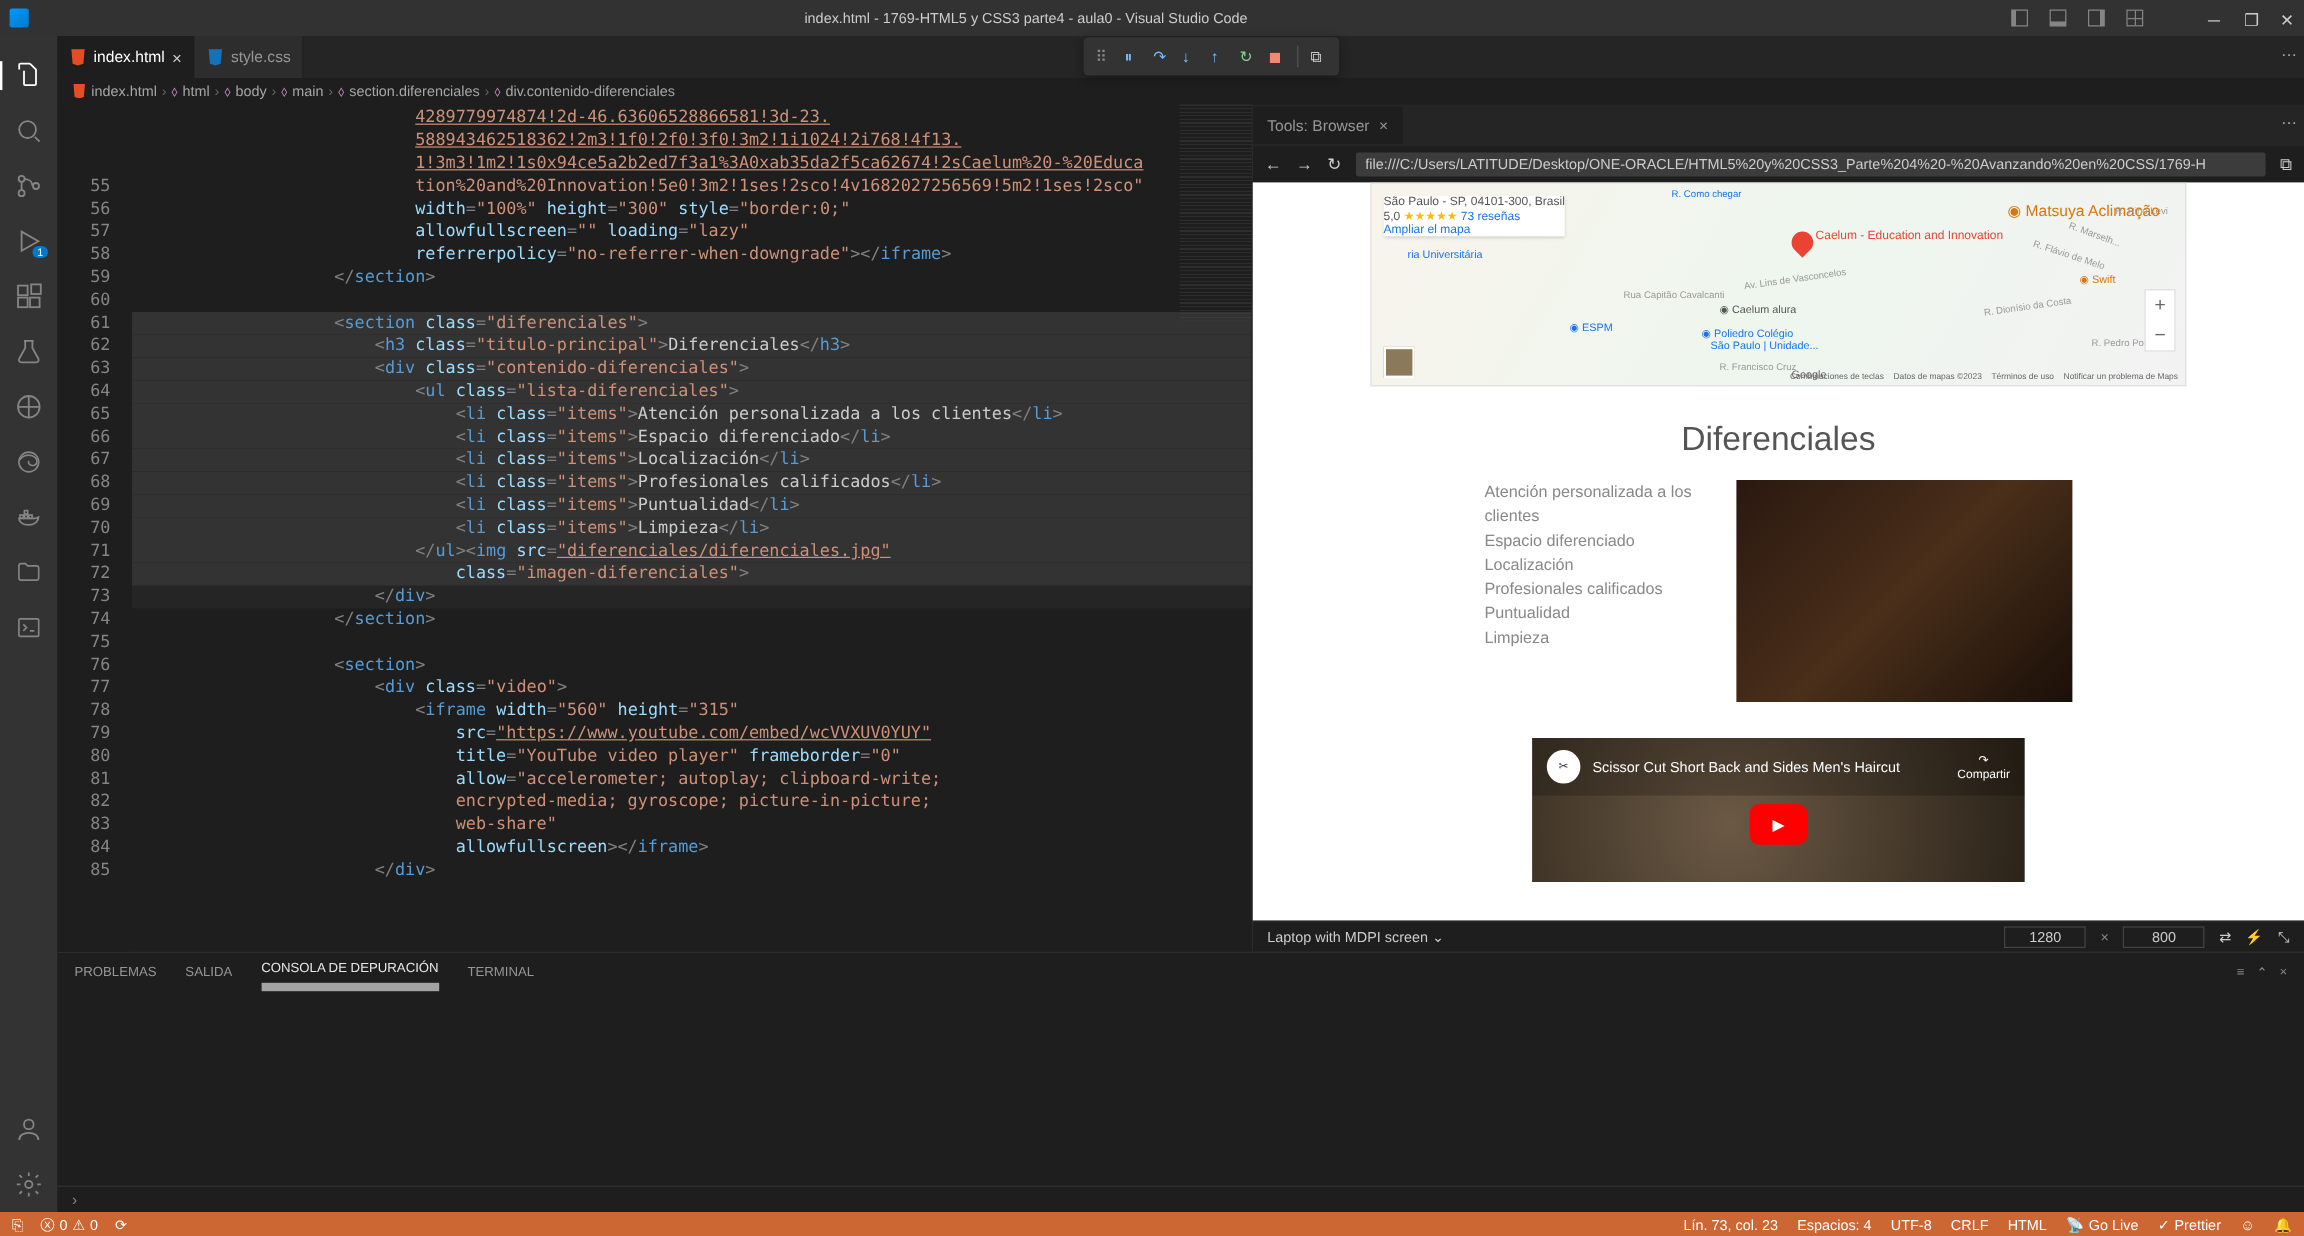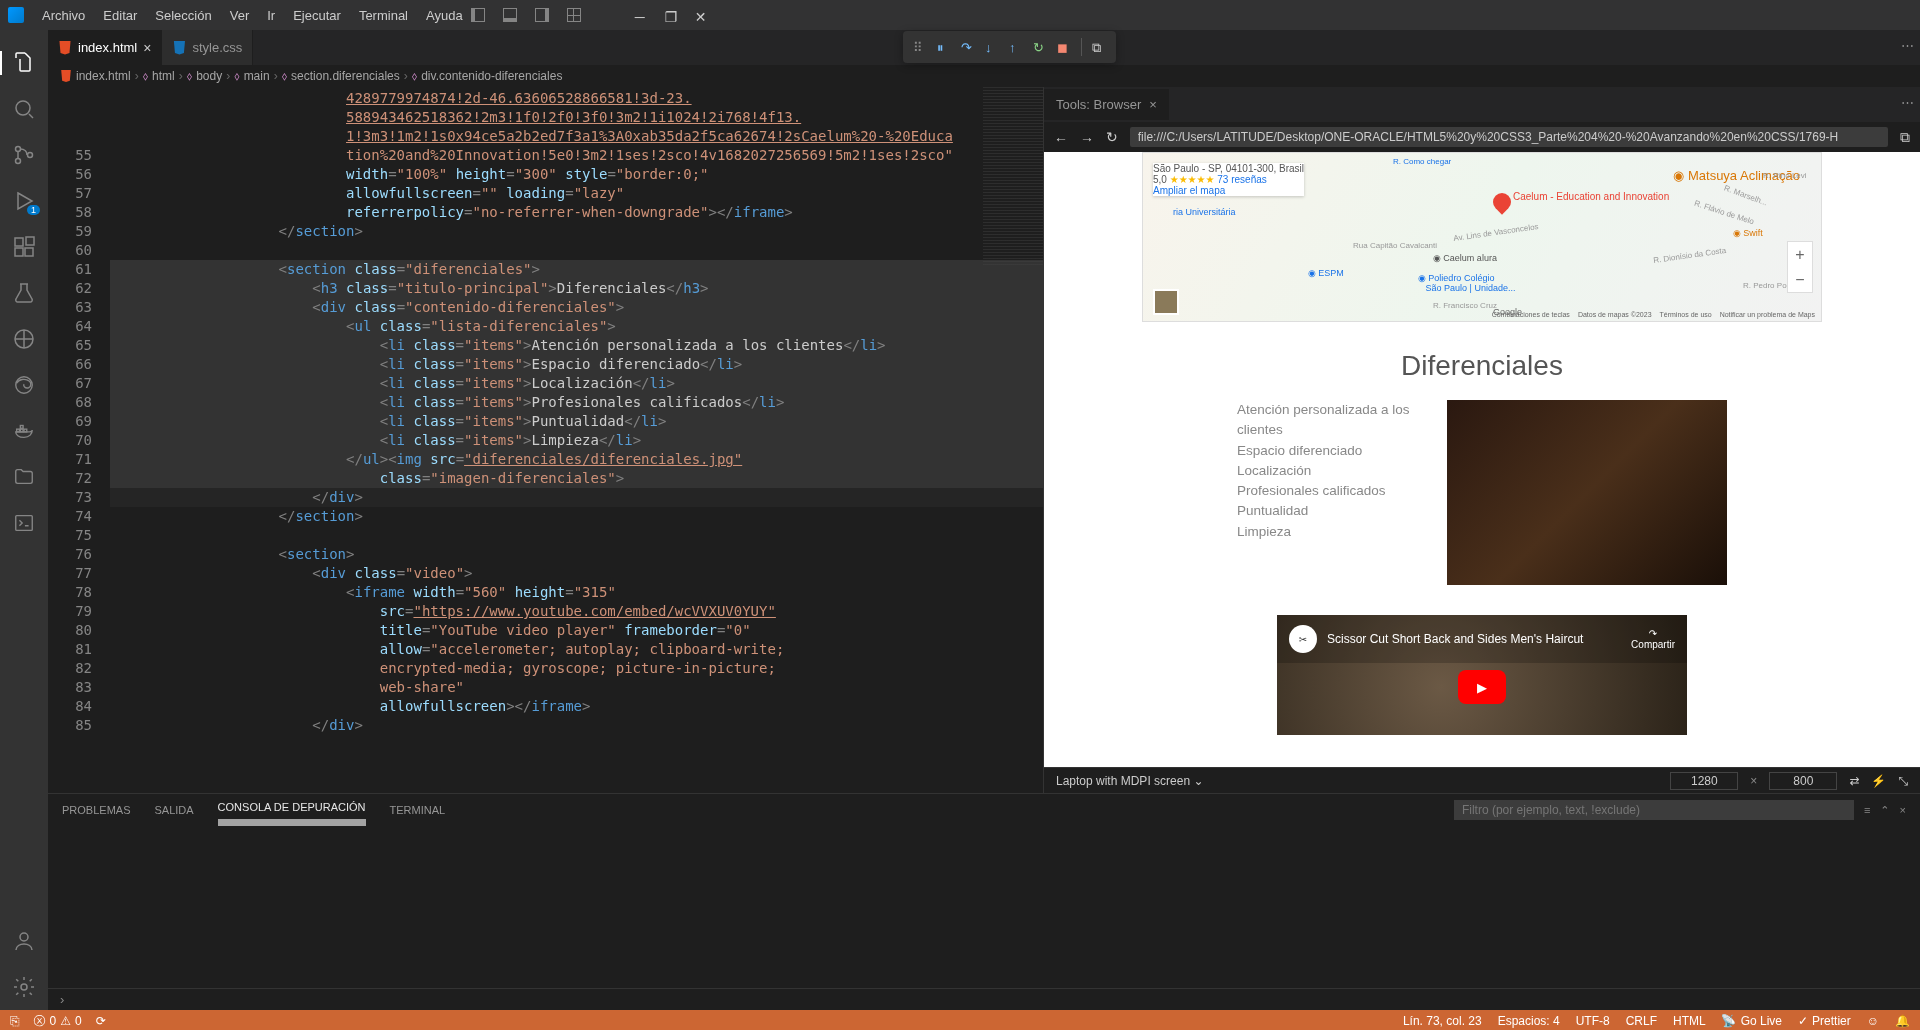"Archivo" div.menu-items { html: <div> <div><span>Archivo</span></div> <div><span>Editar</span></div> <div><span>Selección</span></div> <div><span>Ver</span></div> <div><span>Ir</span></div> <div><span>Ejecutar</span></div> <div><span>Terminal</span></div> <div><span>Ayuda</span></div> </div> -> none }
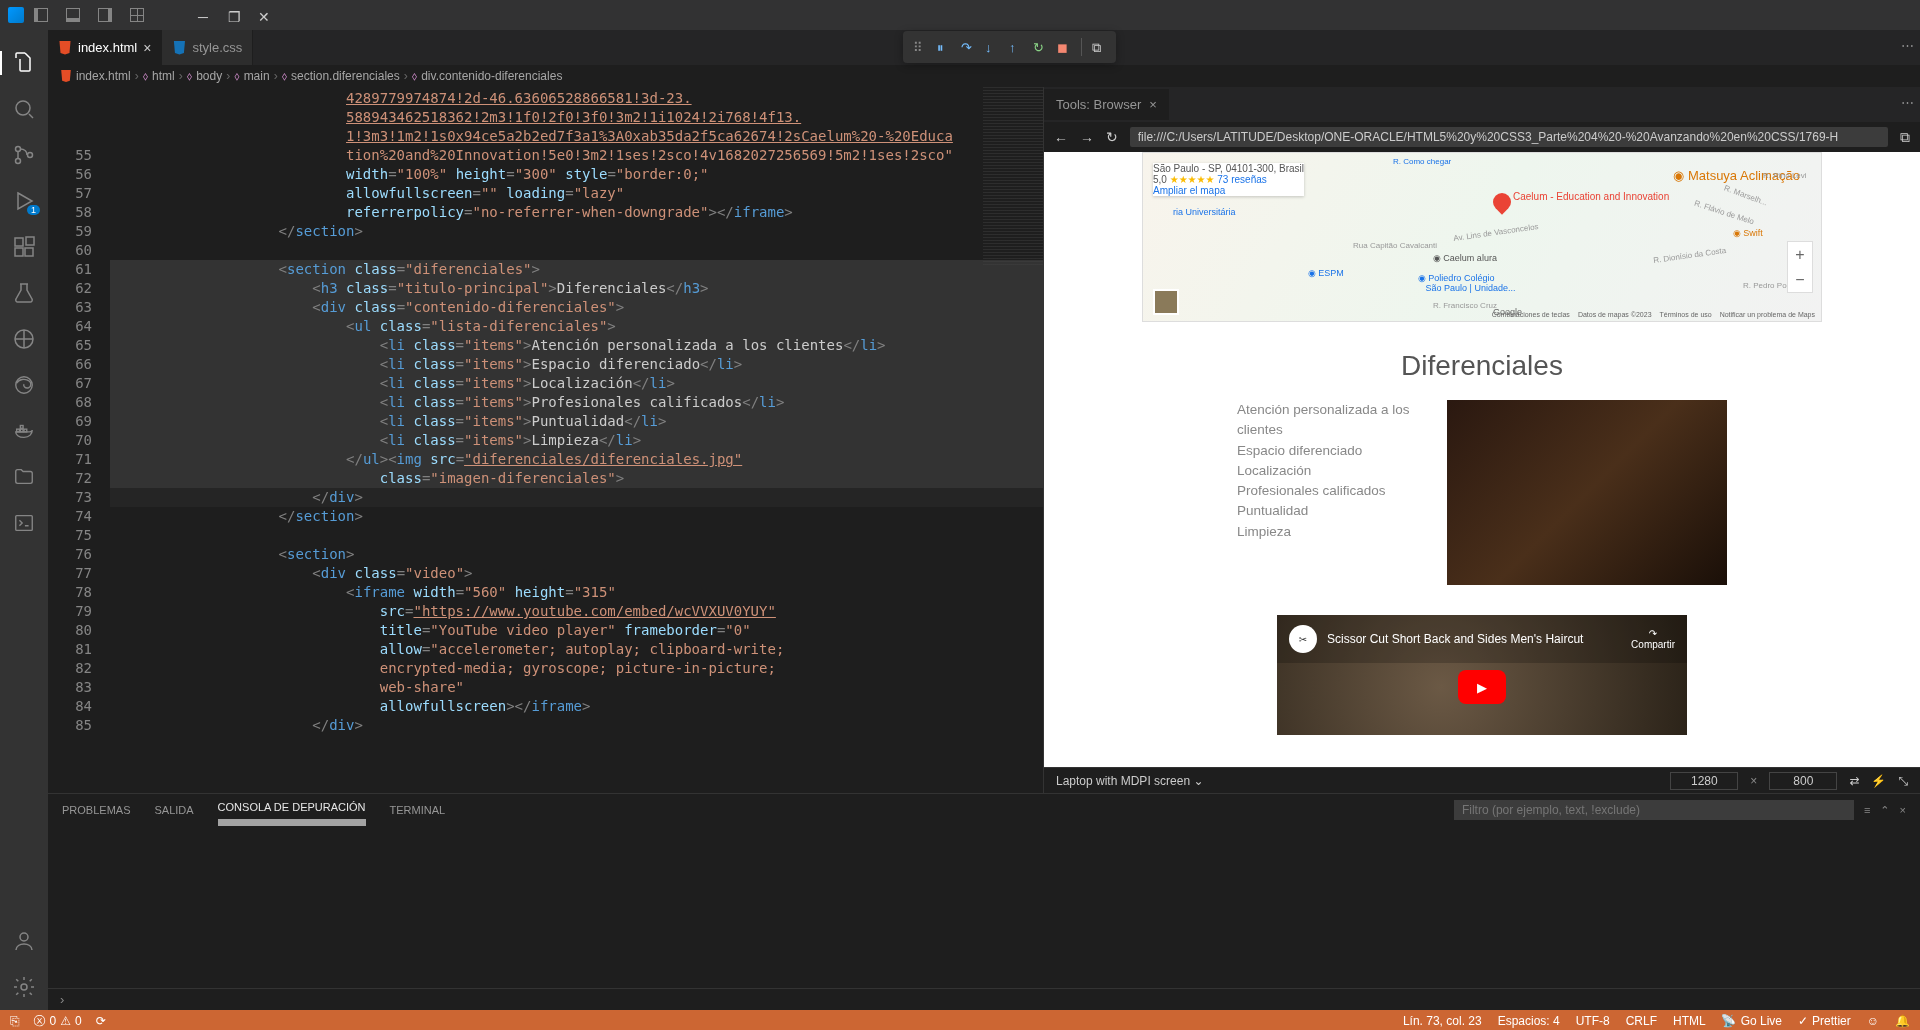"index.html - 1769-HTML5 y CSS3" div.title { html: none -> <div>index.html - 1769-HTML5 y CSS3 parte4 - aula0 - Visual Studio Code</div> }
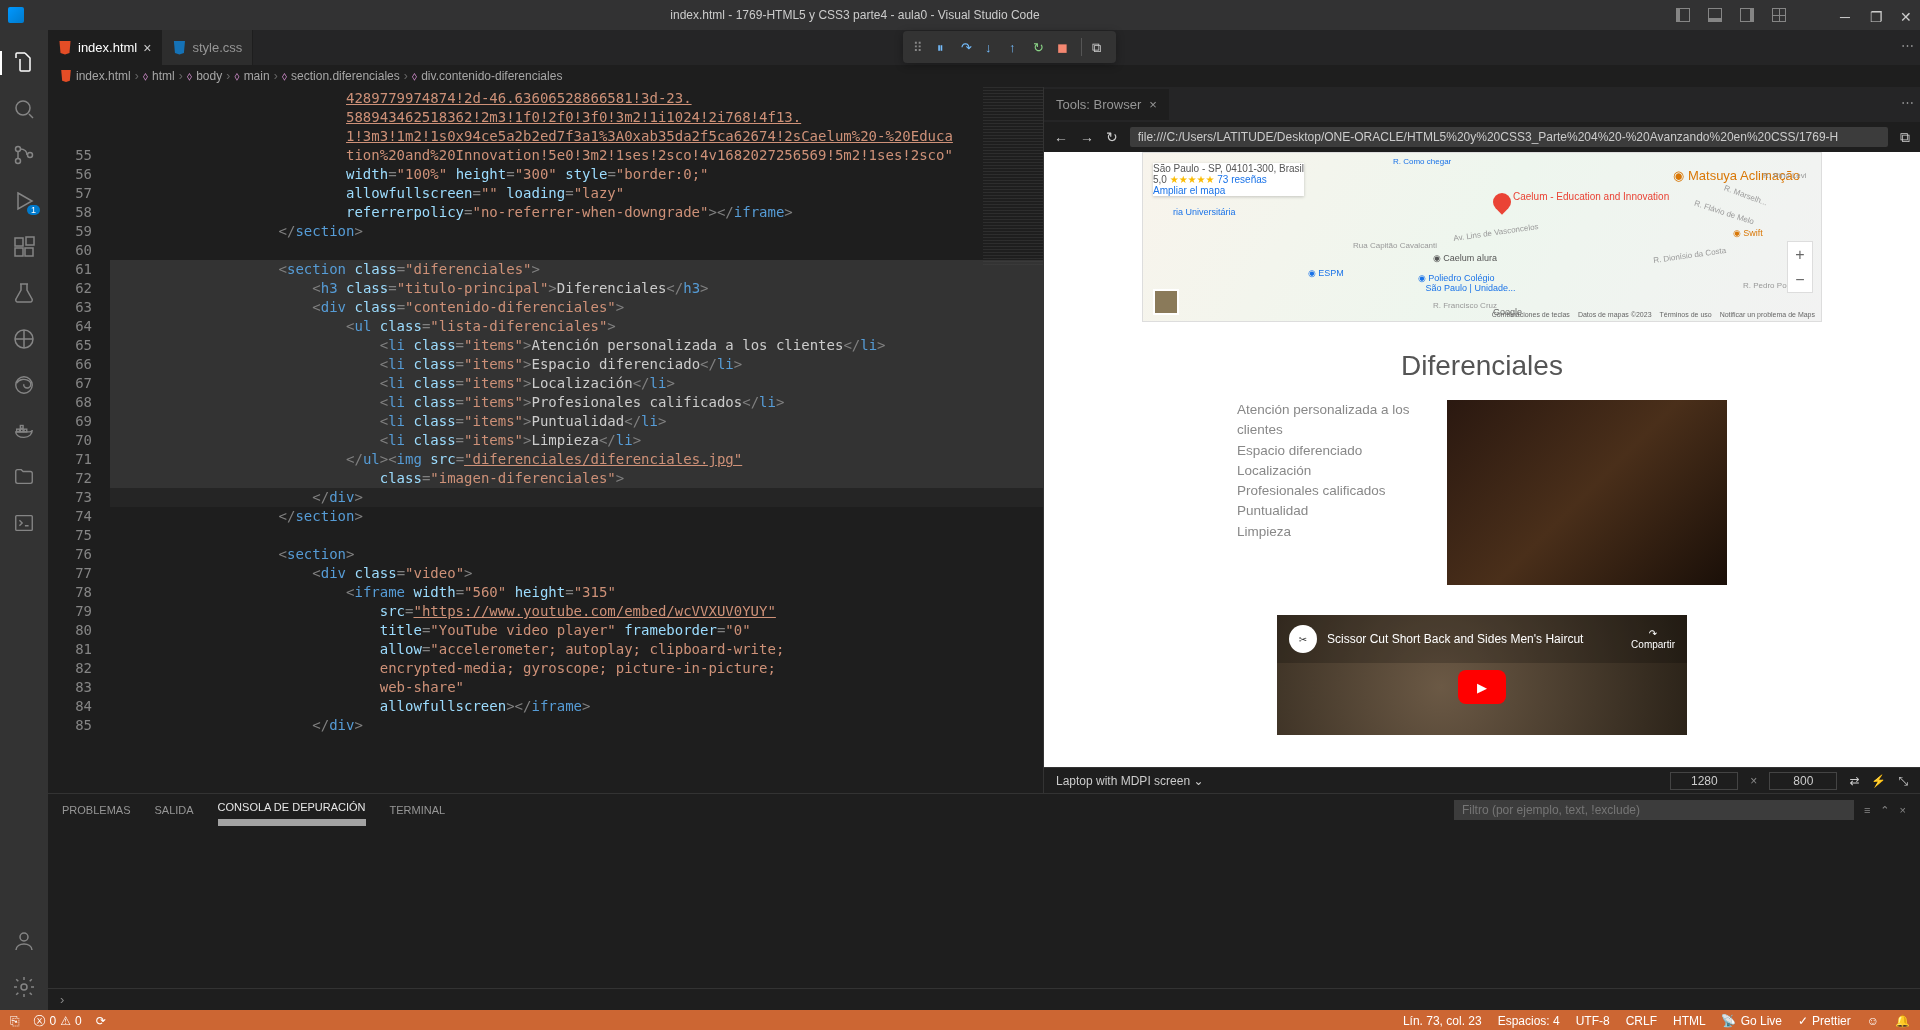"Filtro (por ejemplo, text, !exclude)" input.filter-inp { html: <input> -> none }
